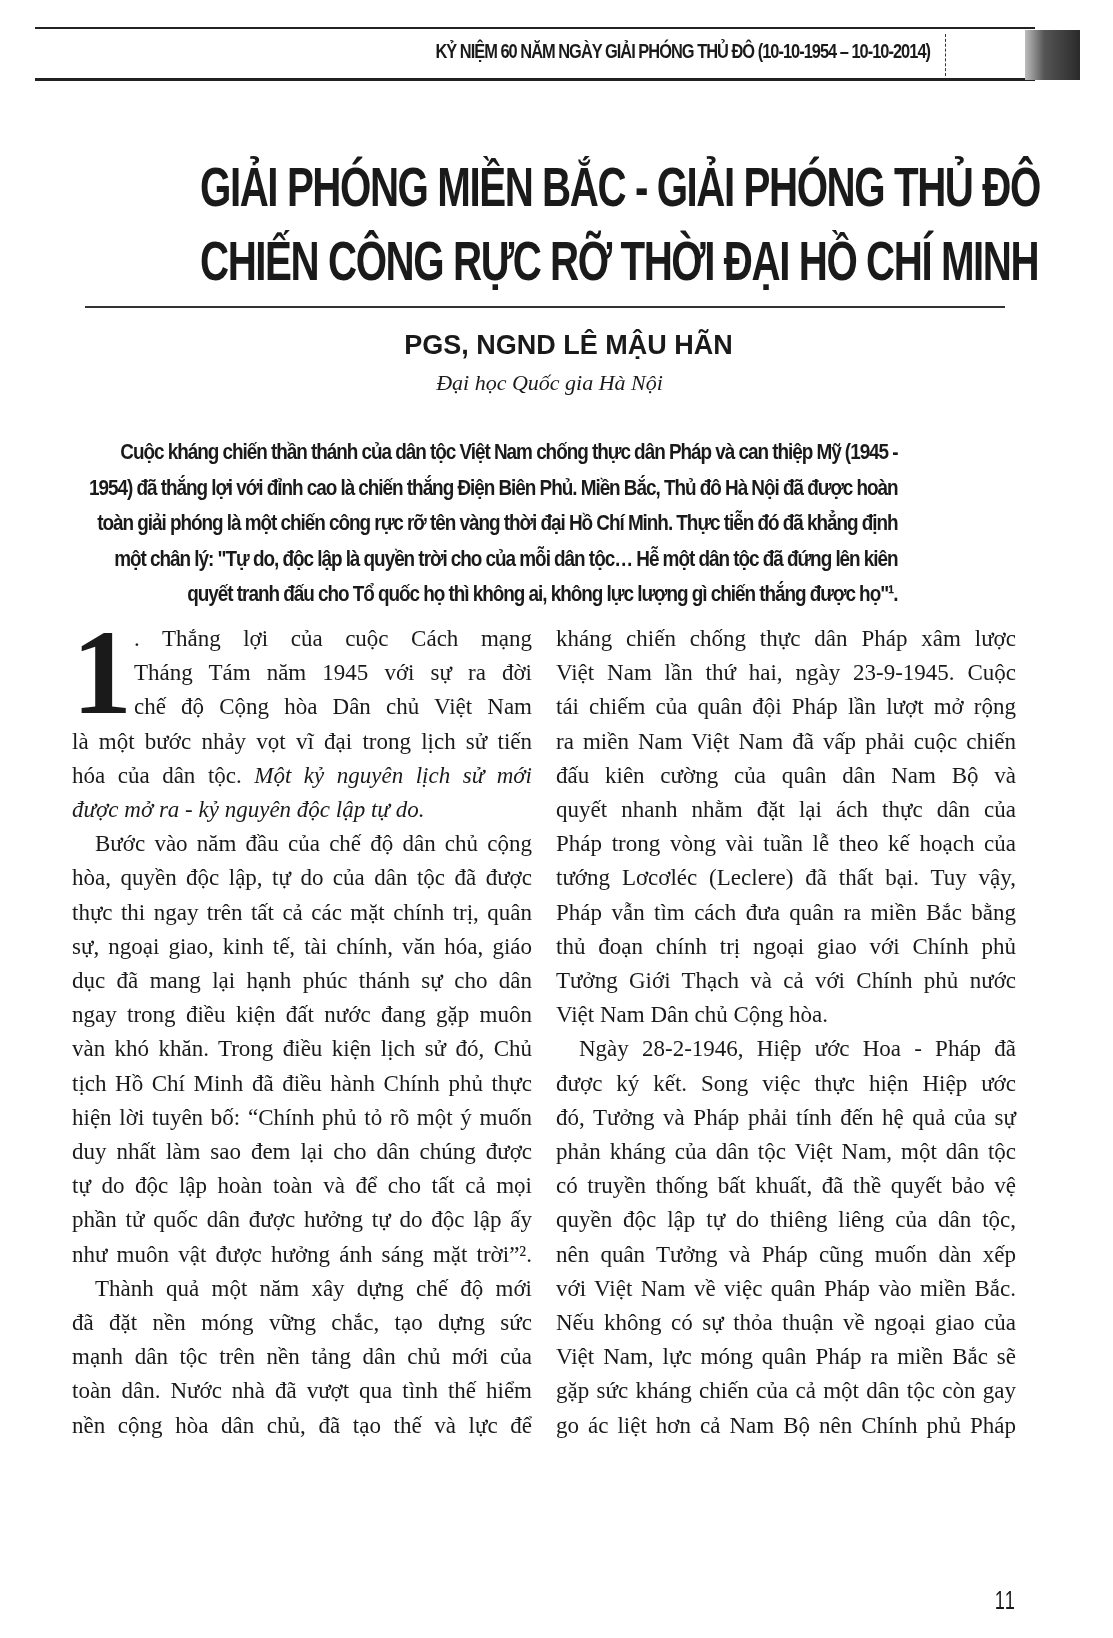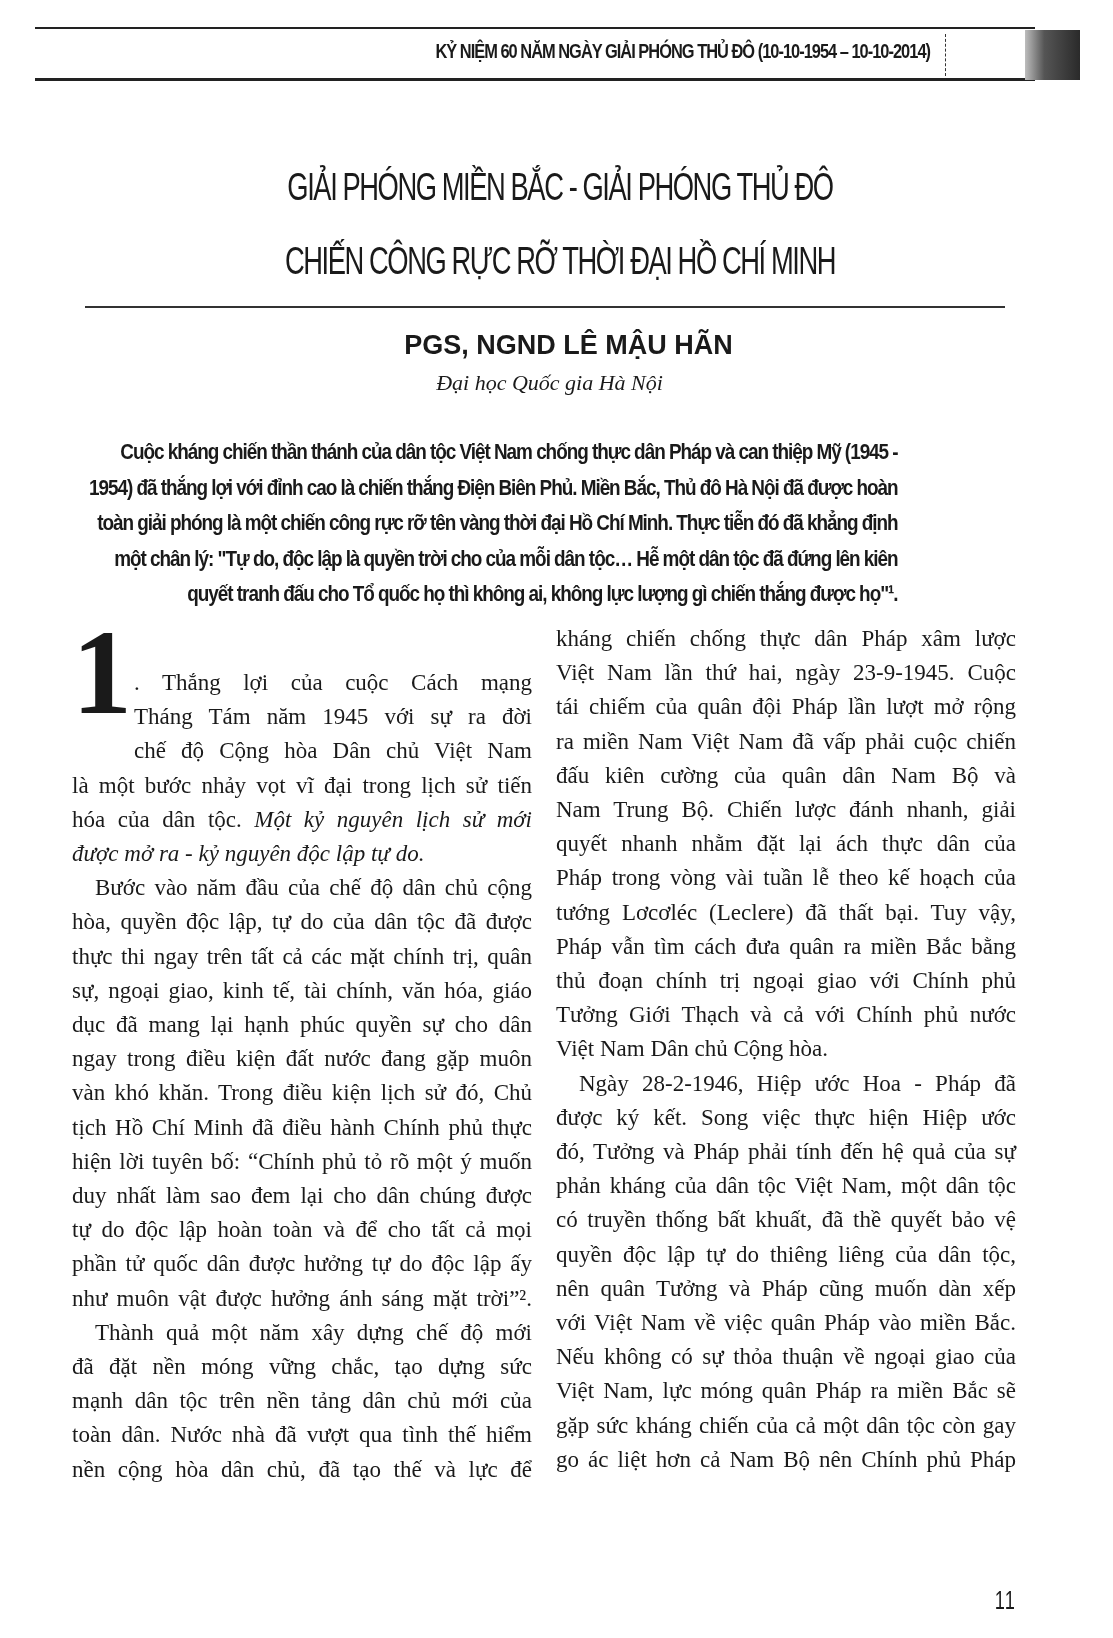"GIẢI PHÓNG MIỀN BẮC -" .title { font-size: 38px -> 56px; font-weight: 400 -> 700 }
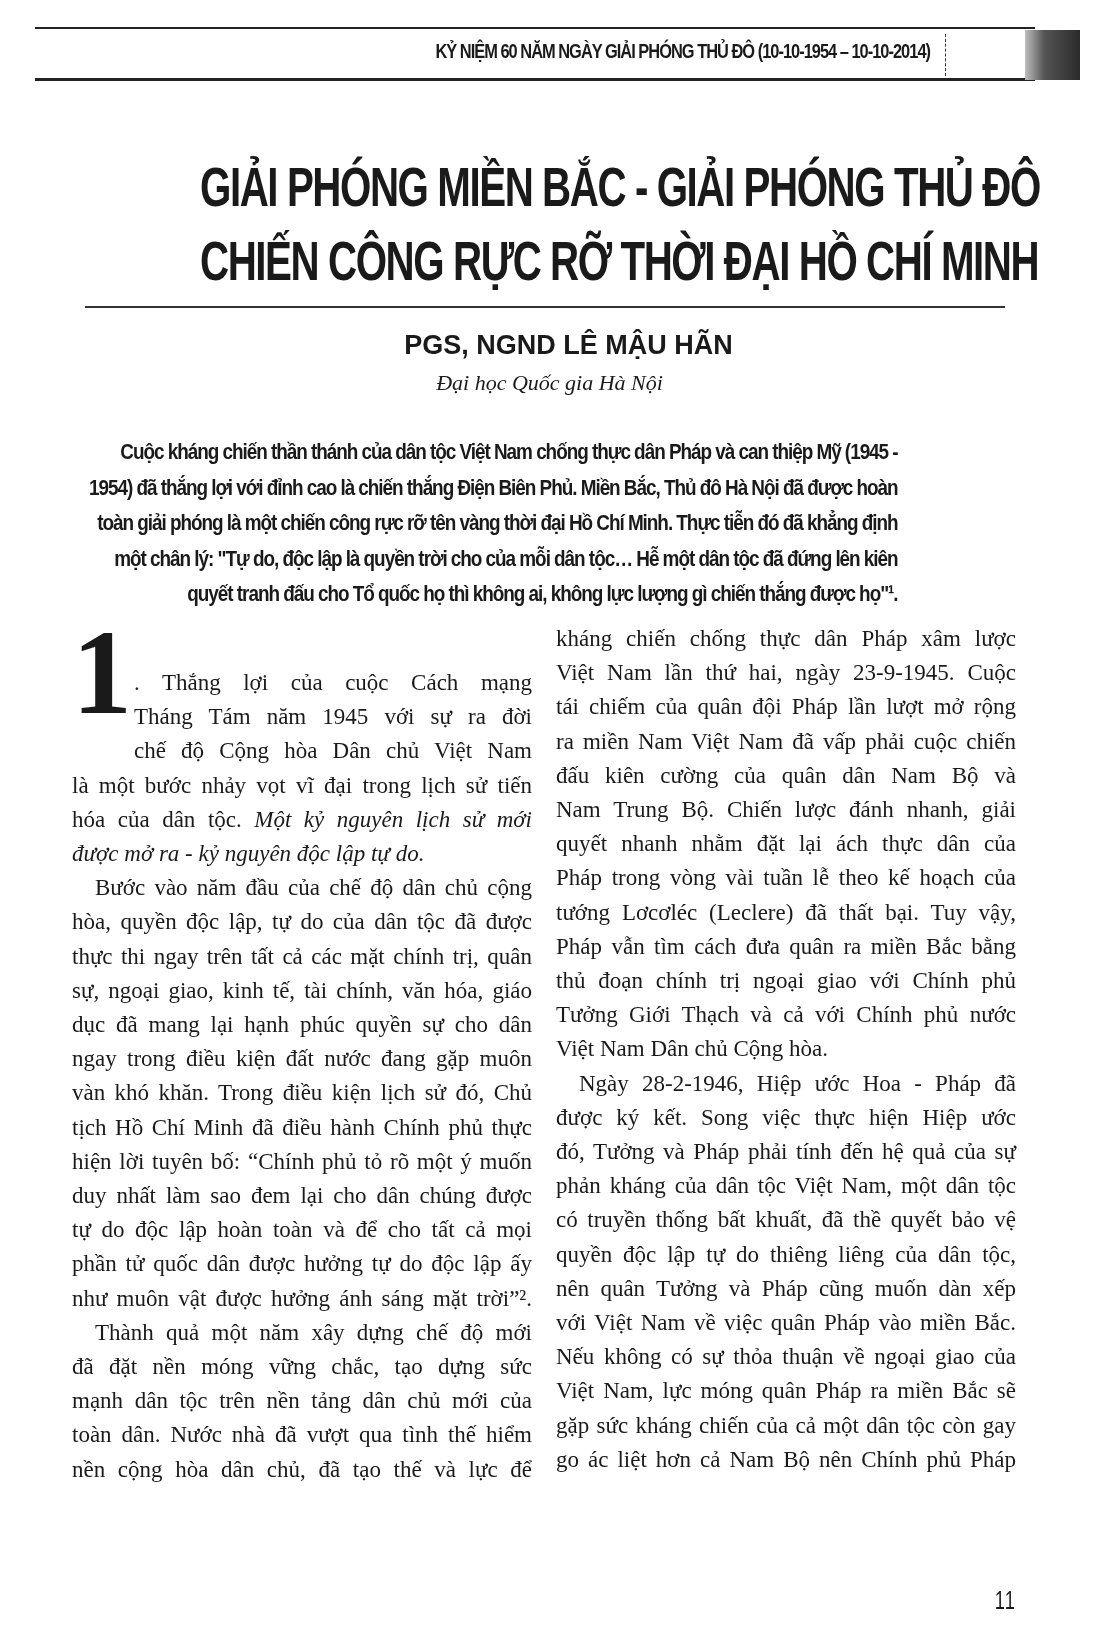". Thắng lợi của cuộc" .col-left { margin-top: 44px -> none }
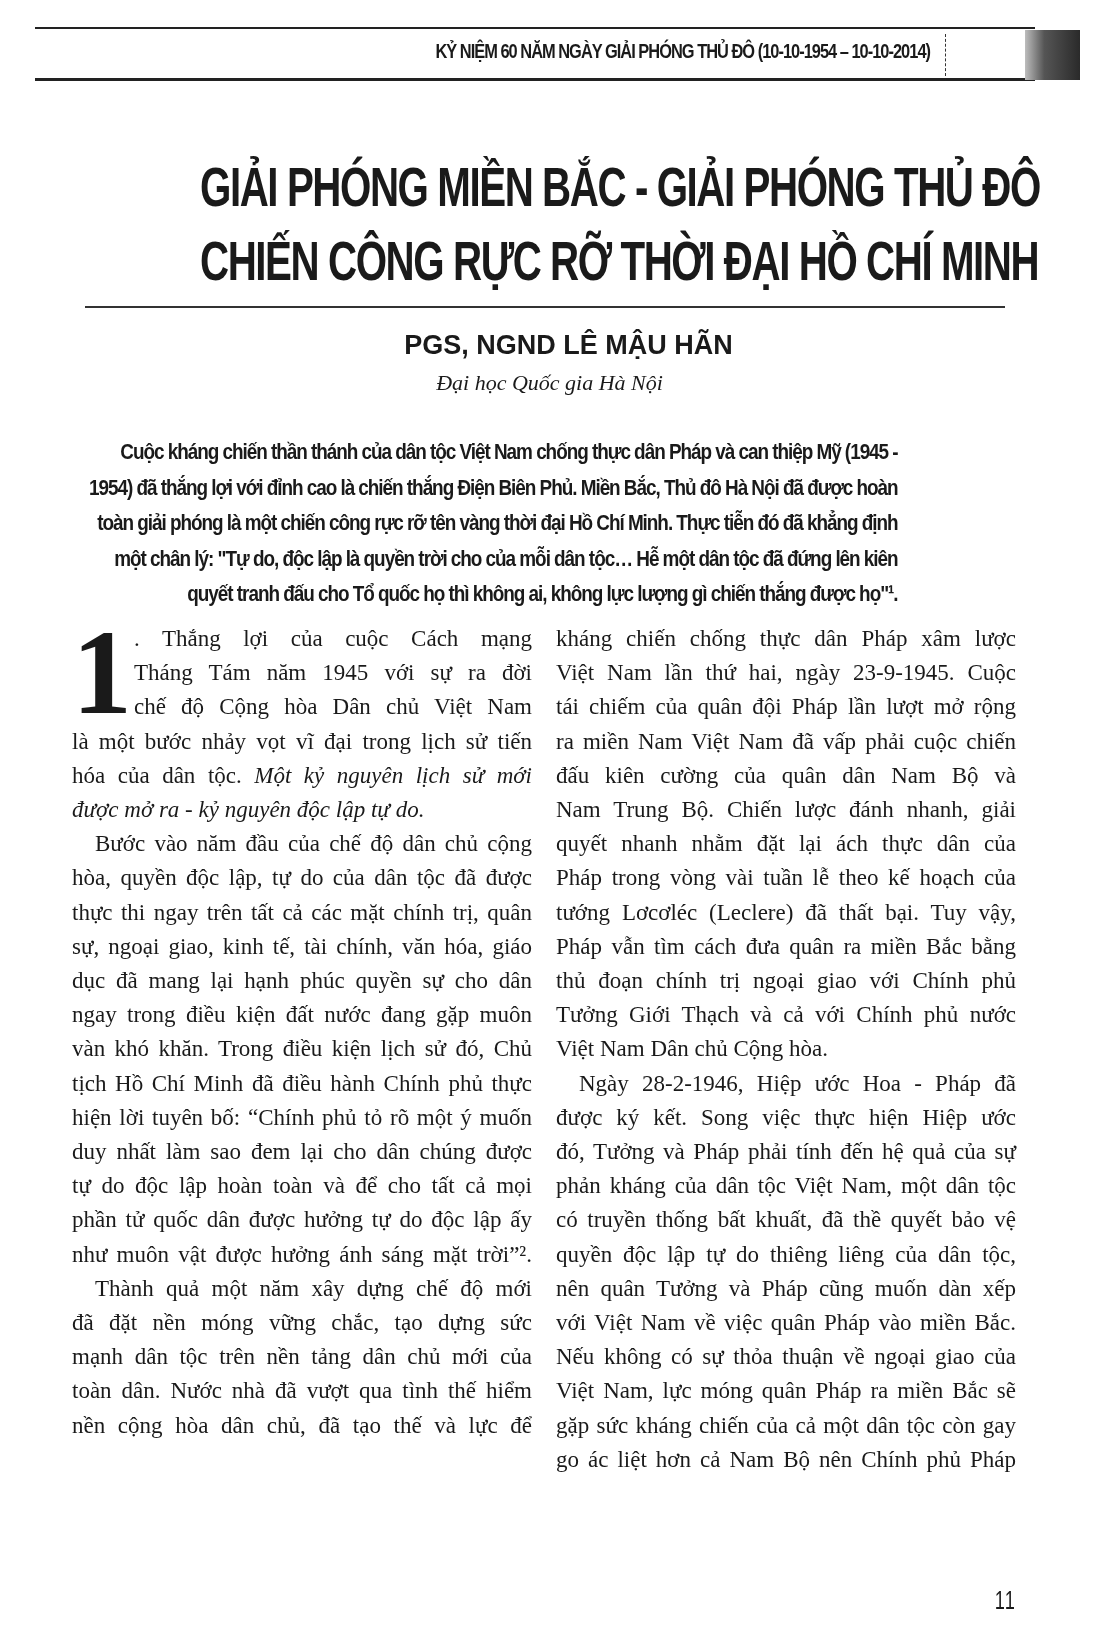"Nam Trung Bộ. Chiến lược" span.line { html: <span>Nam Trung Bộ. Chiến lược đánh nhanh, giải</span> -> none }
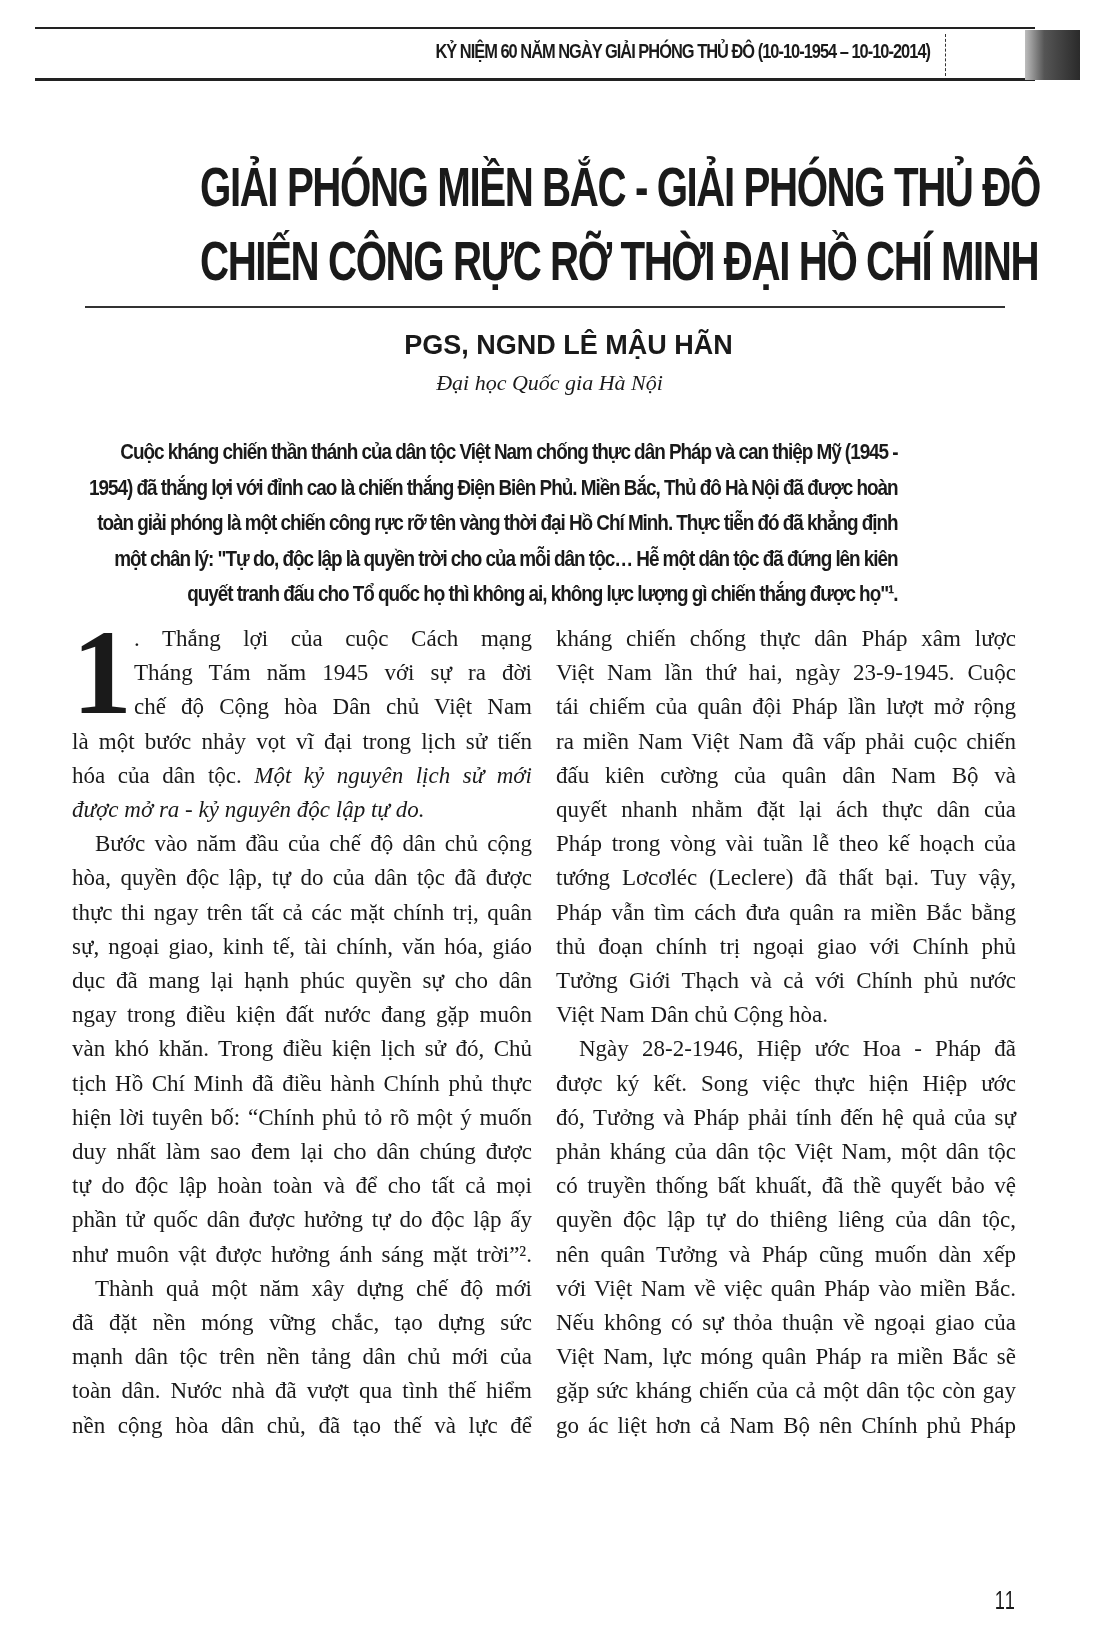"dục đã mang lại hạnh" span.line { text: quyền -> thánh }
